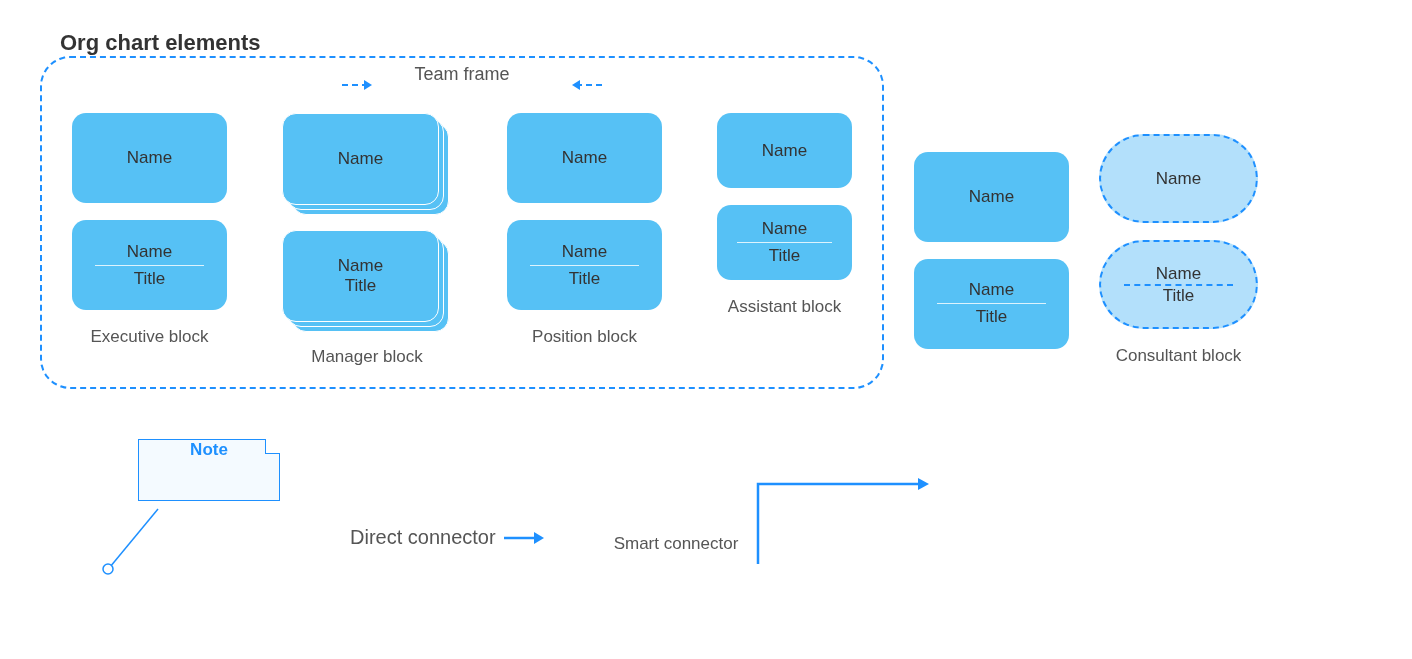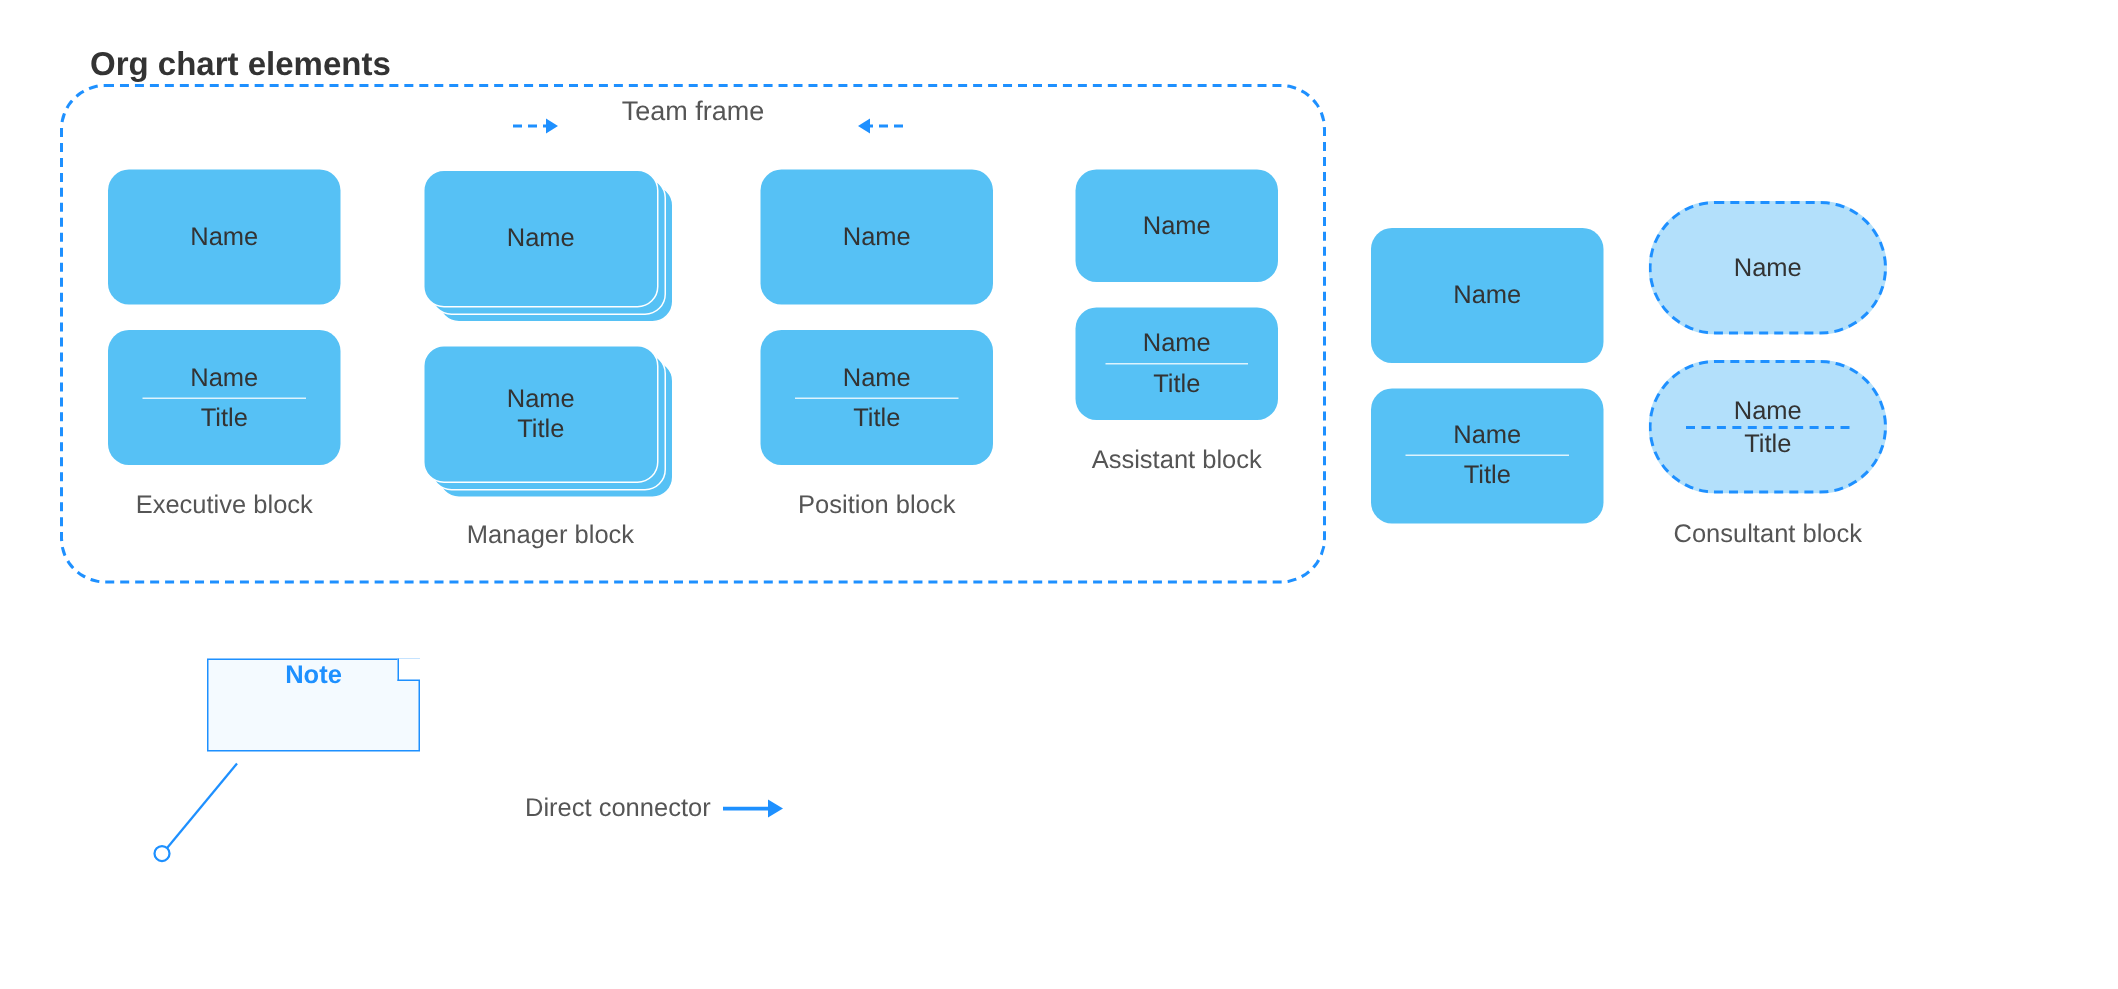"Direct connector" .direct-conn { font-size: 17px -> 20px }
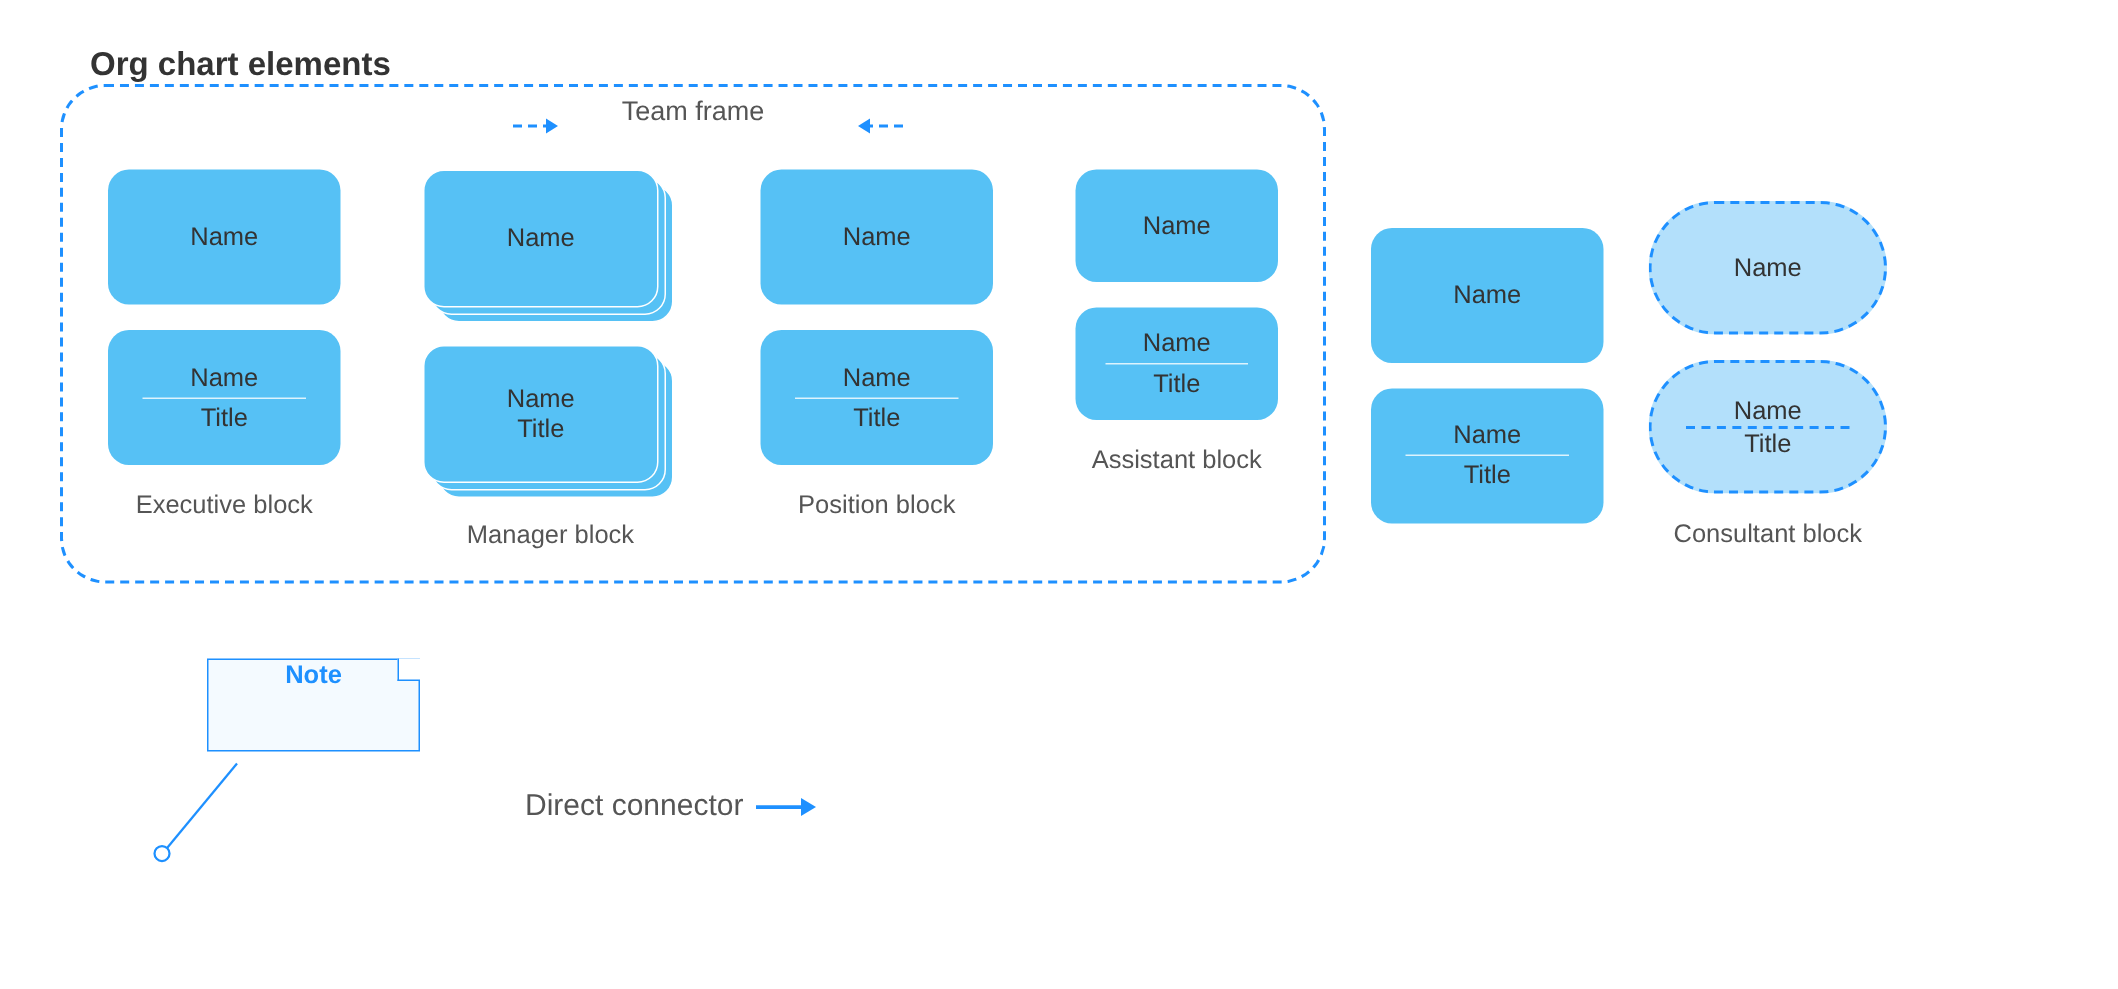"Smart connector" div.smart-conn { html: none -> <div> <div>Smart connector</div> <svg> <polyline></polyline> <polygon></polygon> </svg> </div> }
